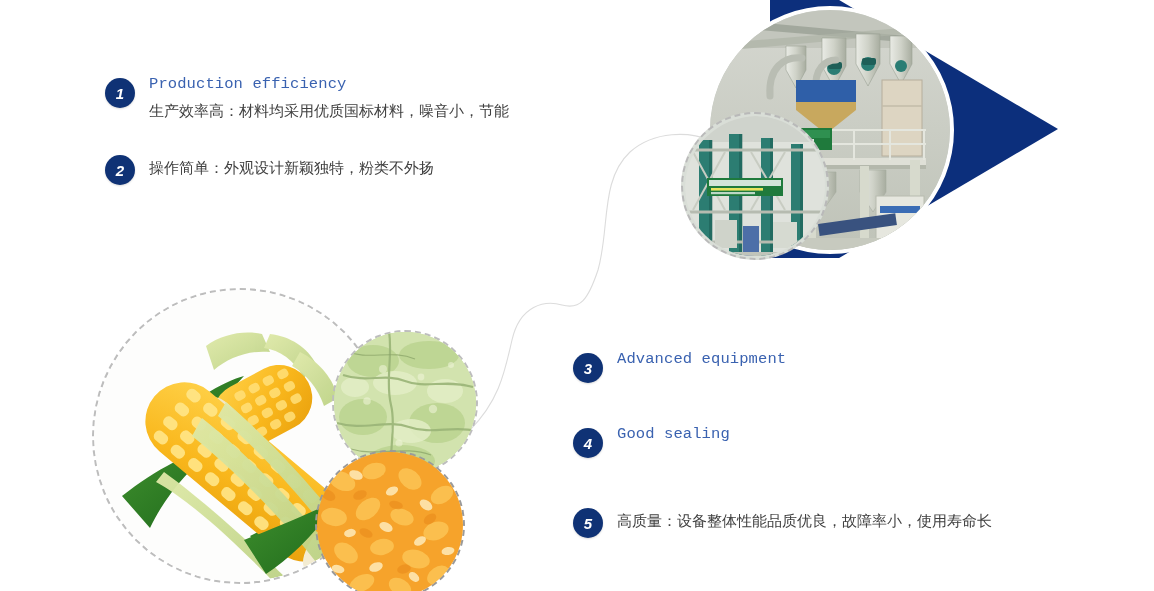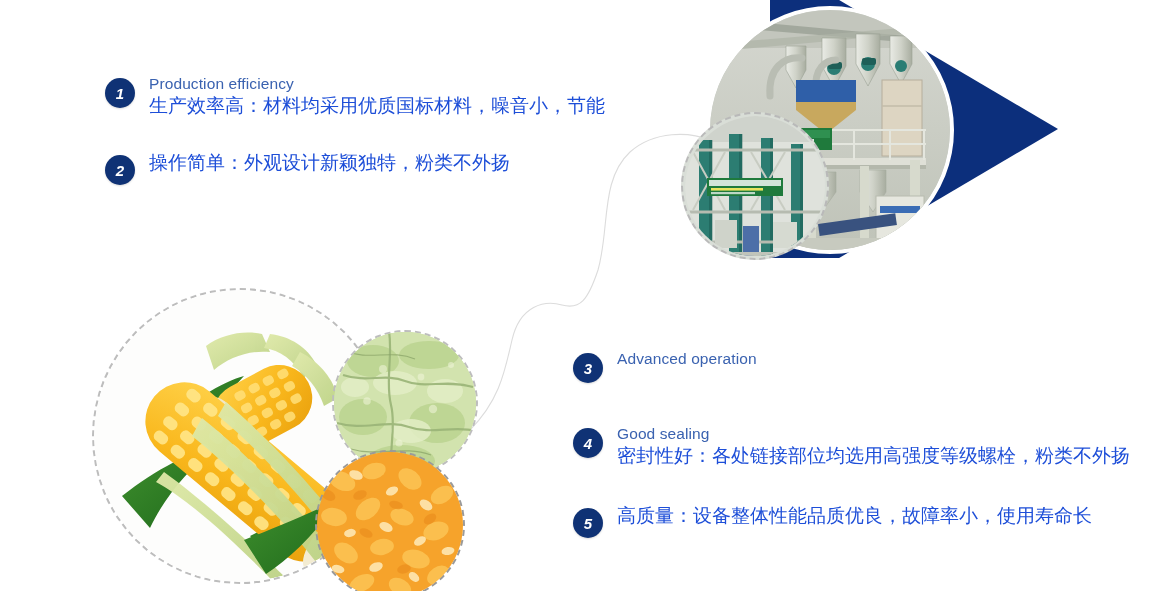"Production efficiency" .ftext { font-family: none -> Liberation Mono, monospace }
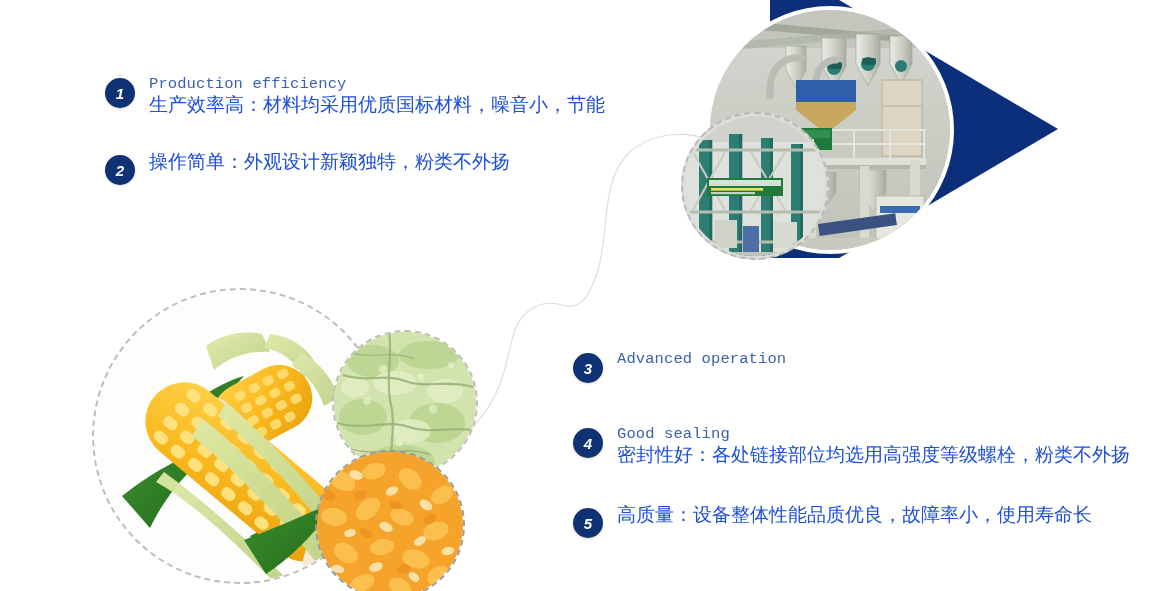"生产效率高：材料均采用优质国标材料，噪音小，节能" .fdesc { color: #1d4ed8 -> #404040; font-size: 19px -> 15px; margin-top: 1px -> 8px }
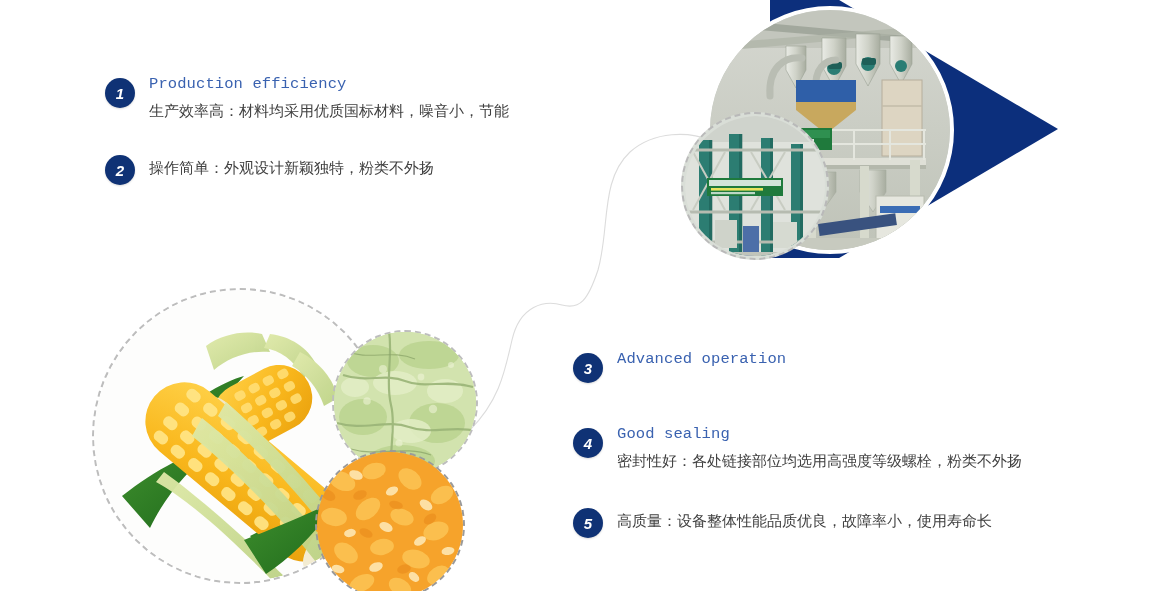"Advanced operation" div.ftitle { text: operation -> equipment }
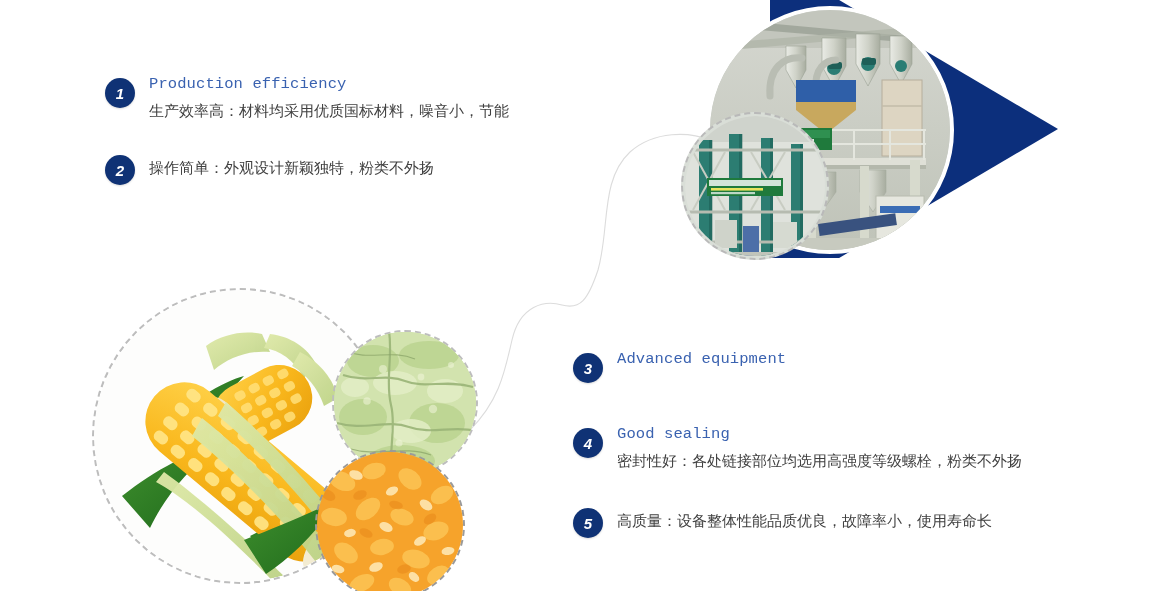"密封性好：各处链接部位均选用高强度等级螺栓，粉类不外扬" div.fdesc { html: <div>密封性好：各处链接部位均选用高强度等级螺栓，粉类不外扬</div> -> none }
